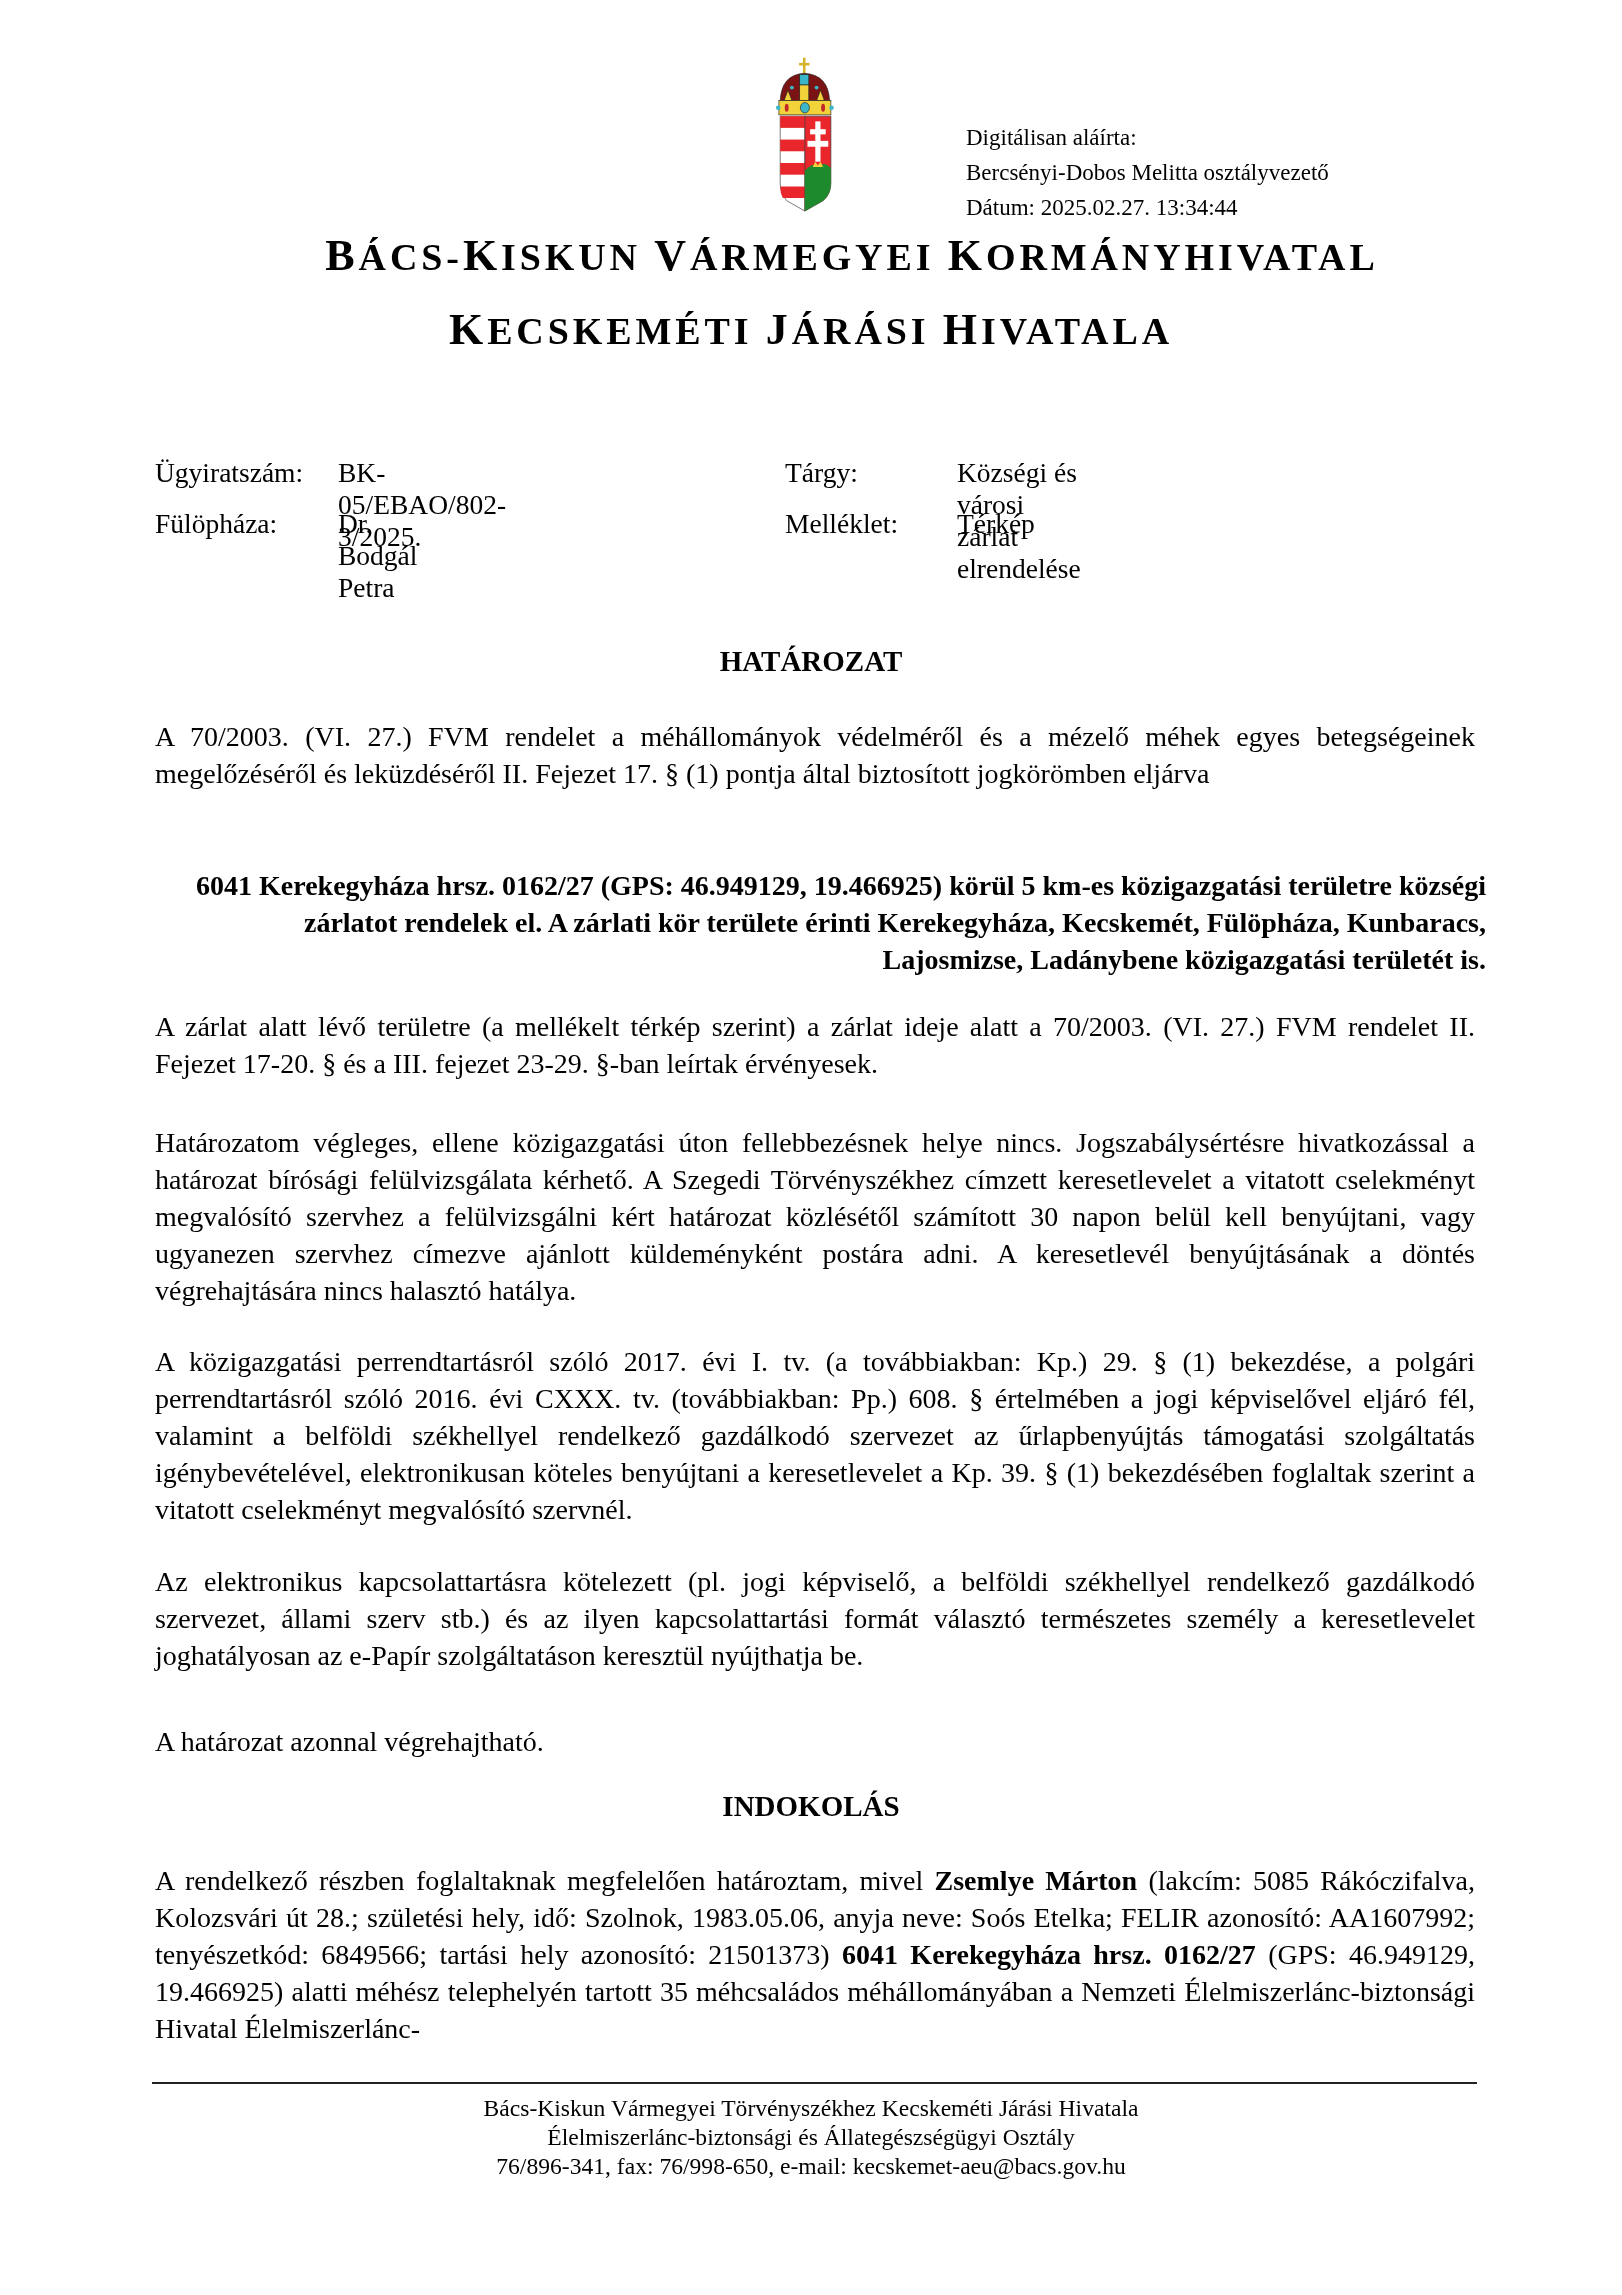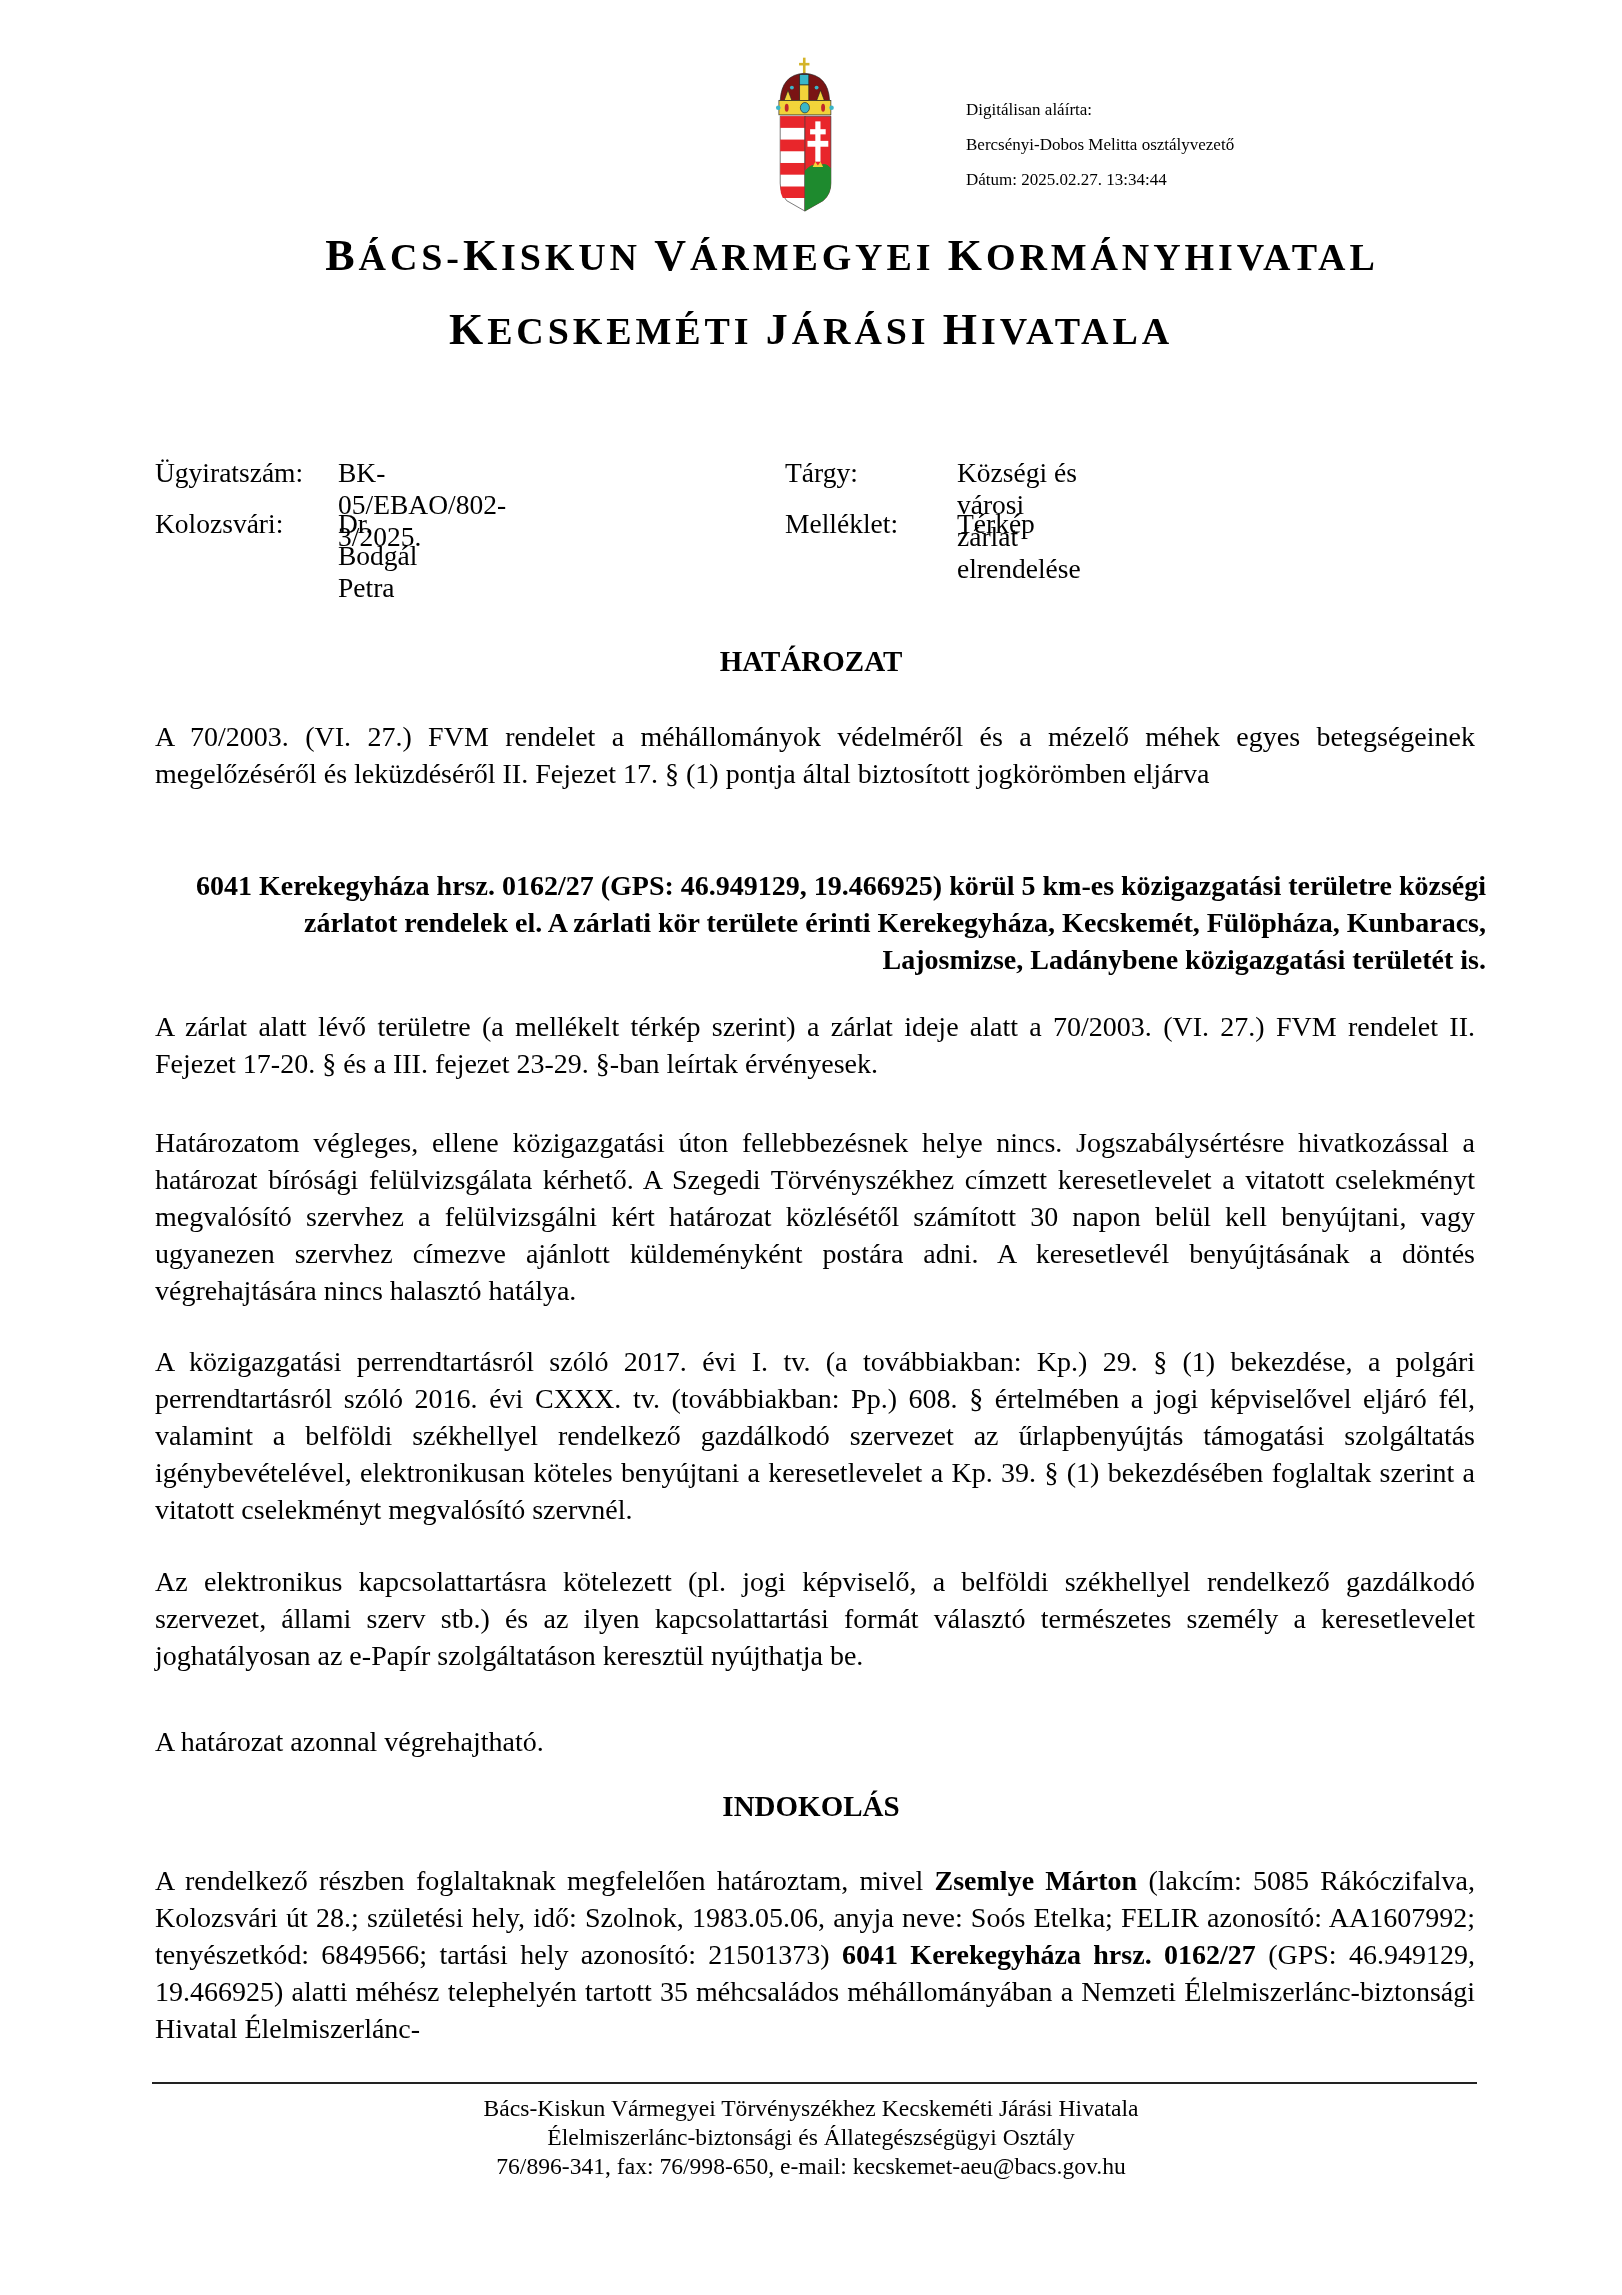"Digitálisan aláírta:" #sig { font-size: 17px -> 23px; top: 92px -> 120px }
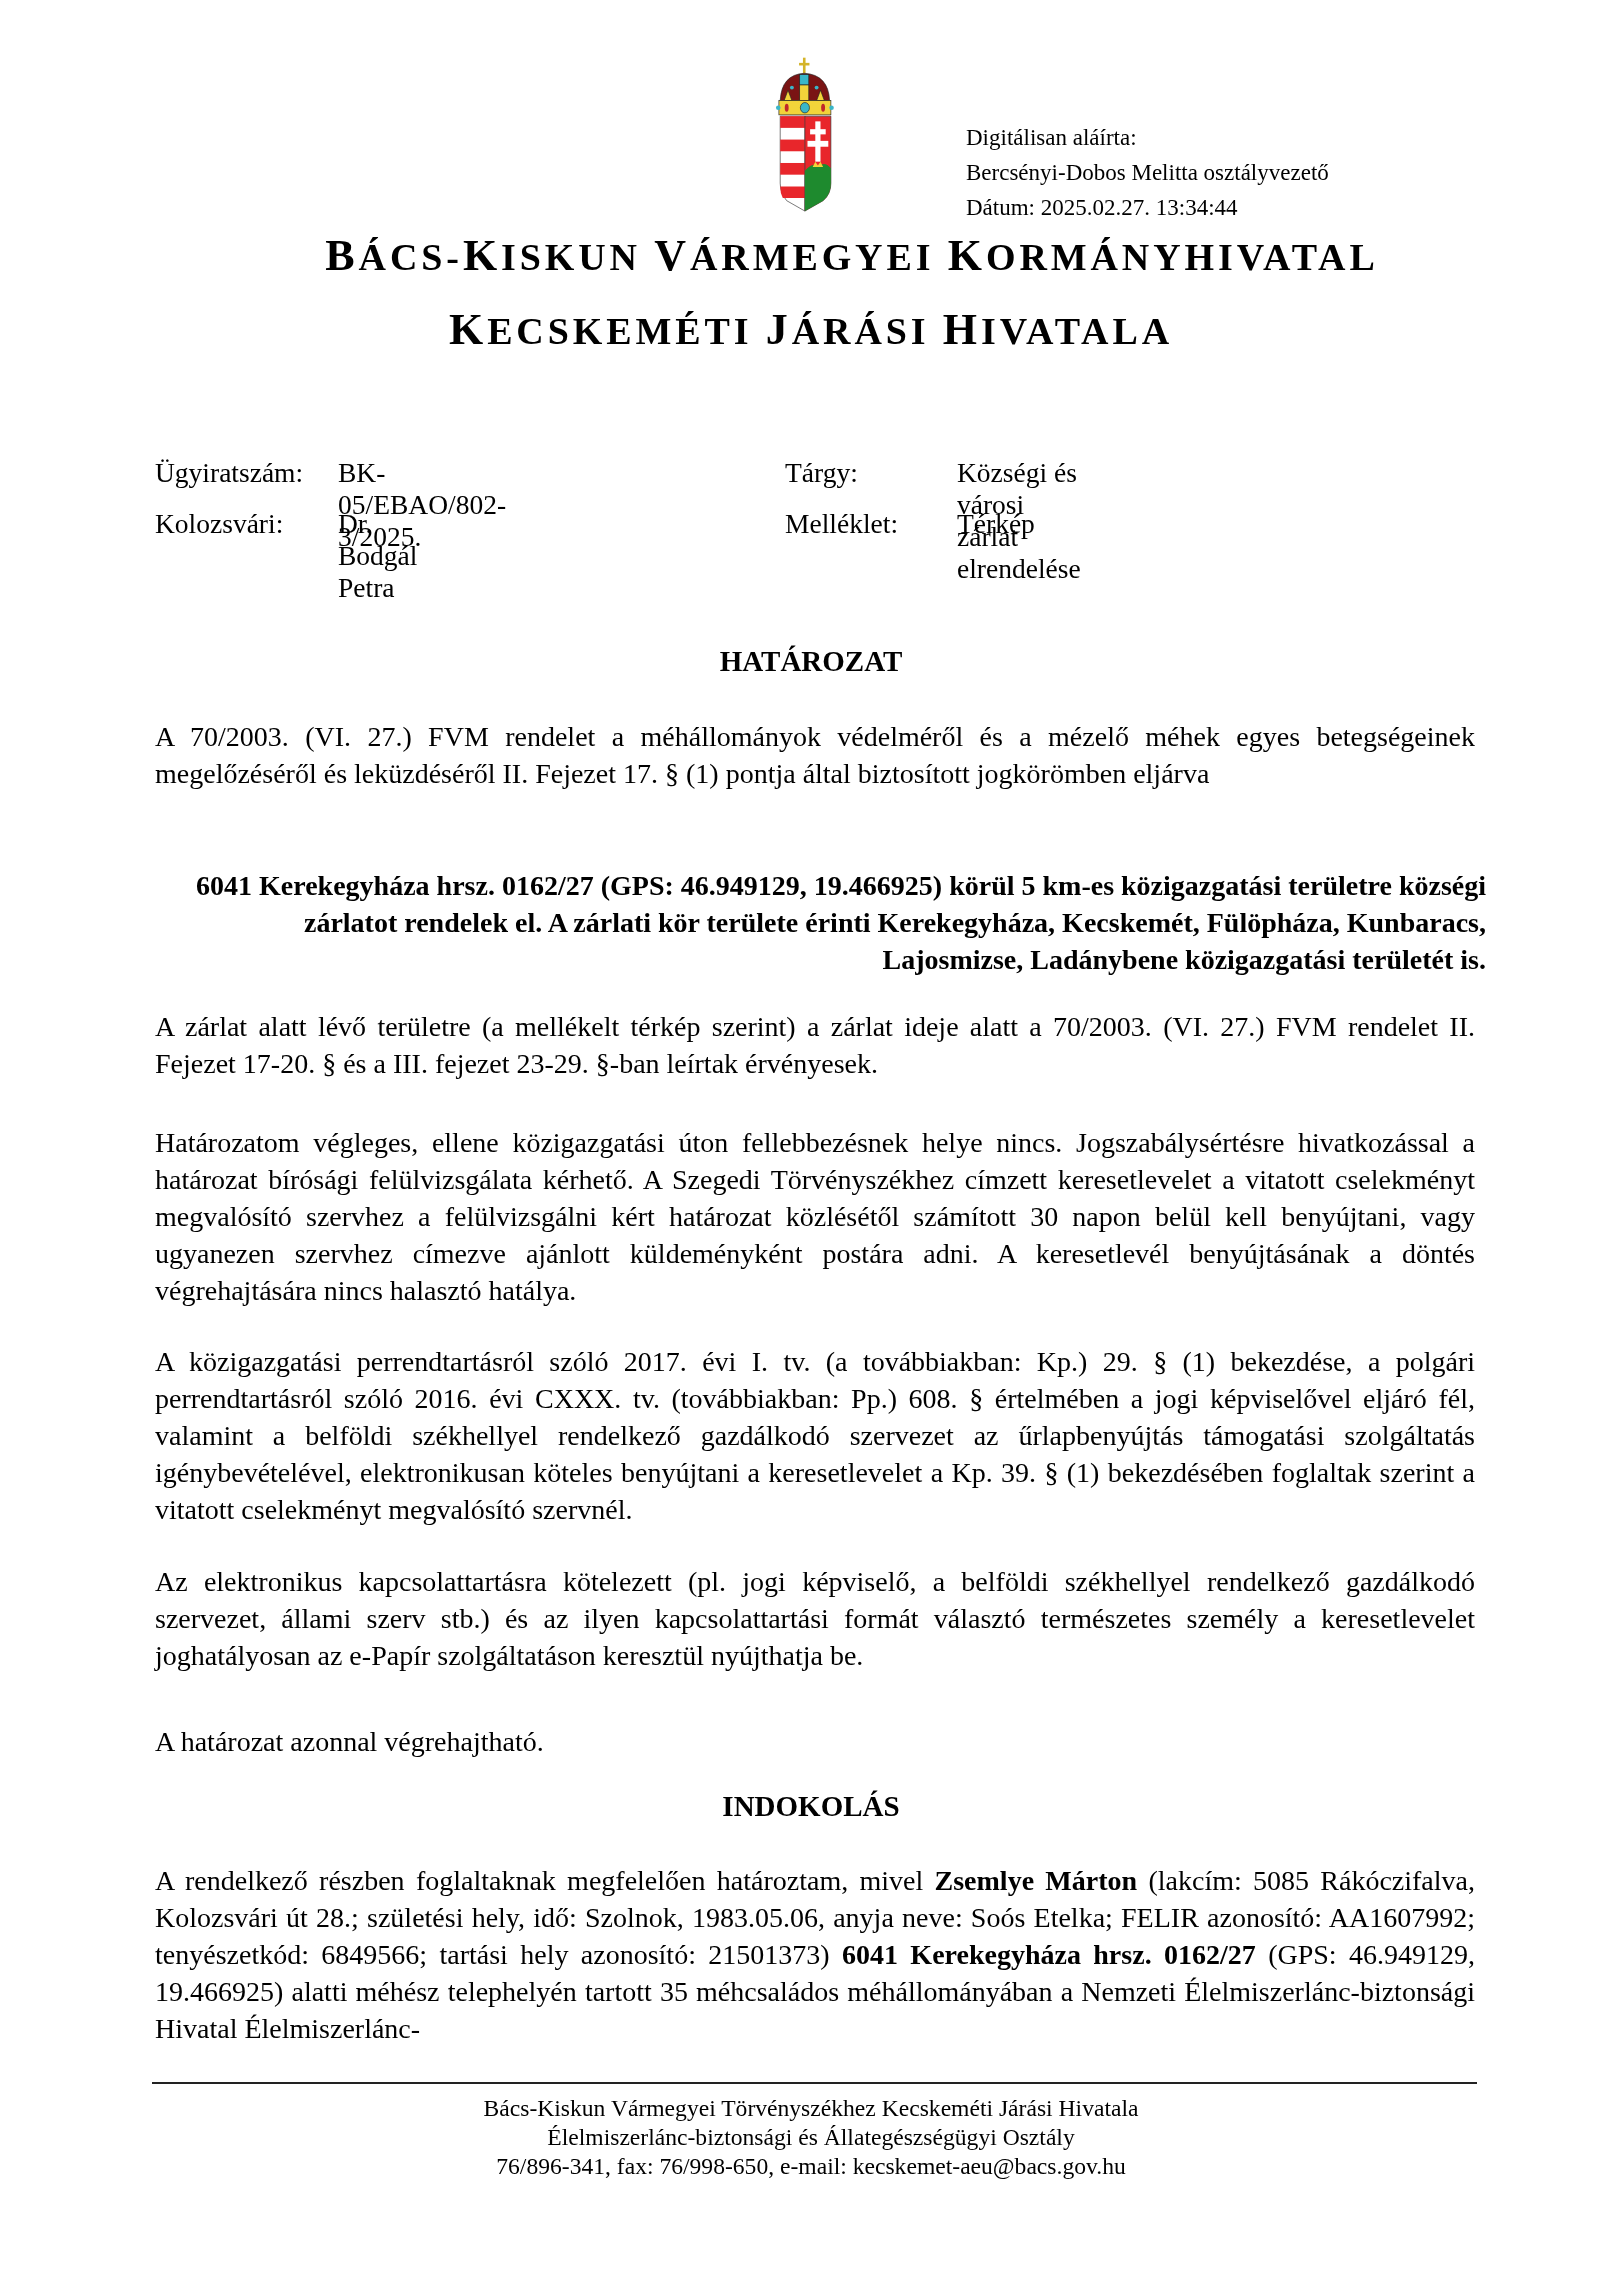"Kolozsvári:" span.meta-label { text: Kolozsvári -> Fülöpháza }
